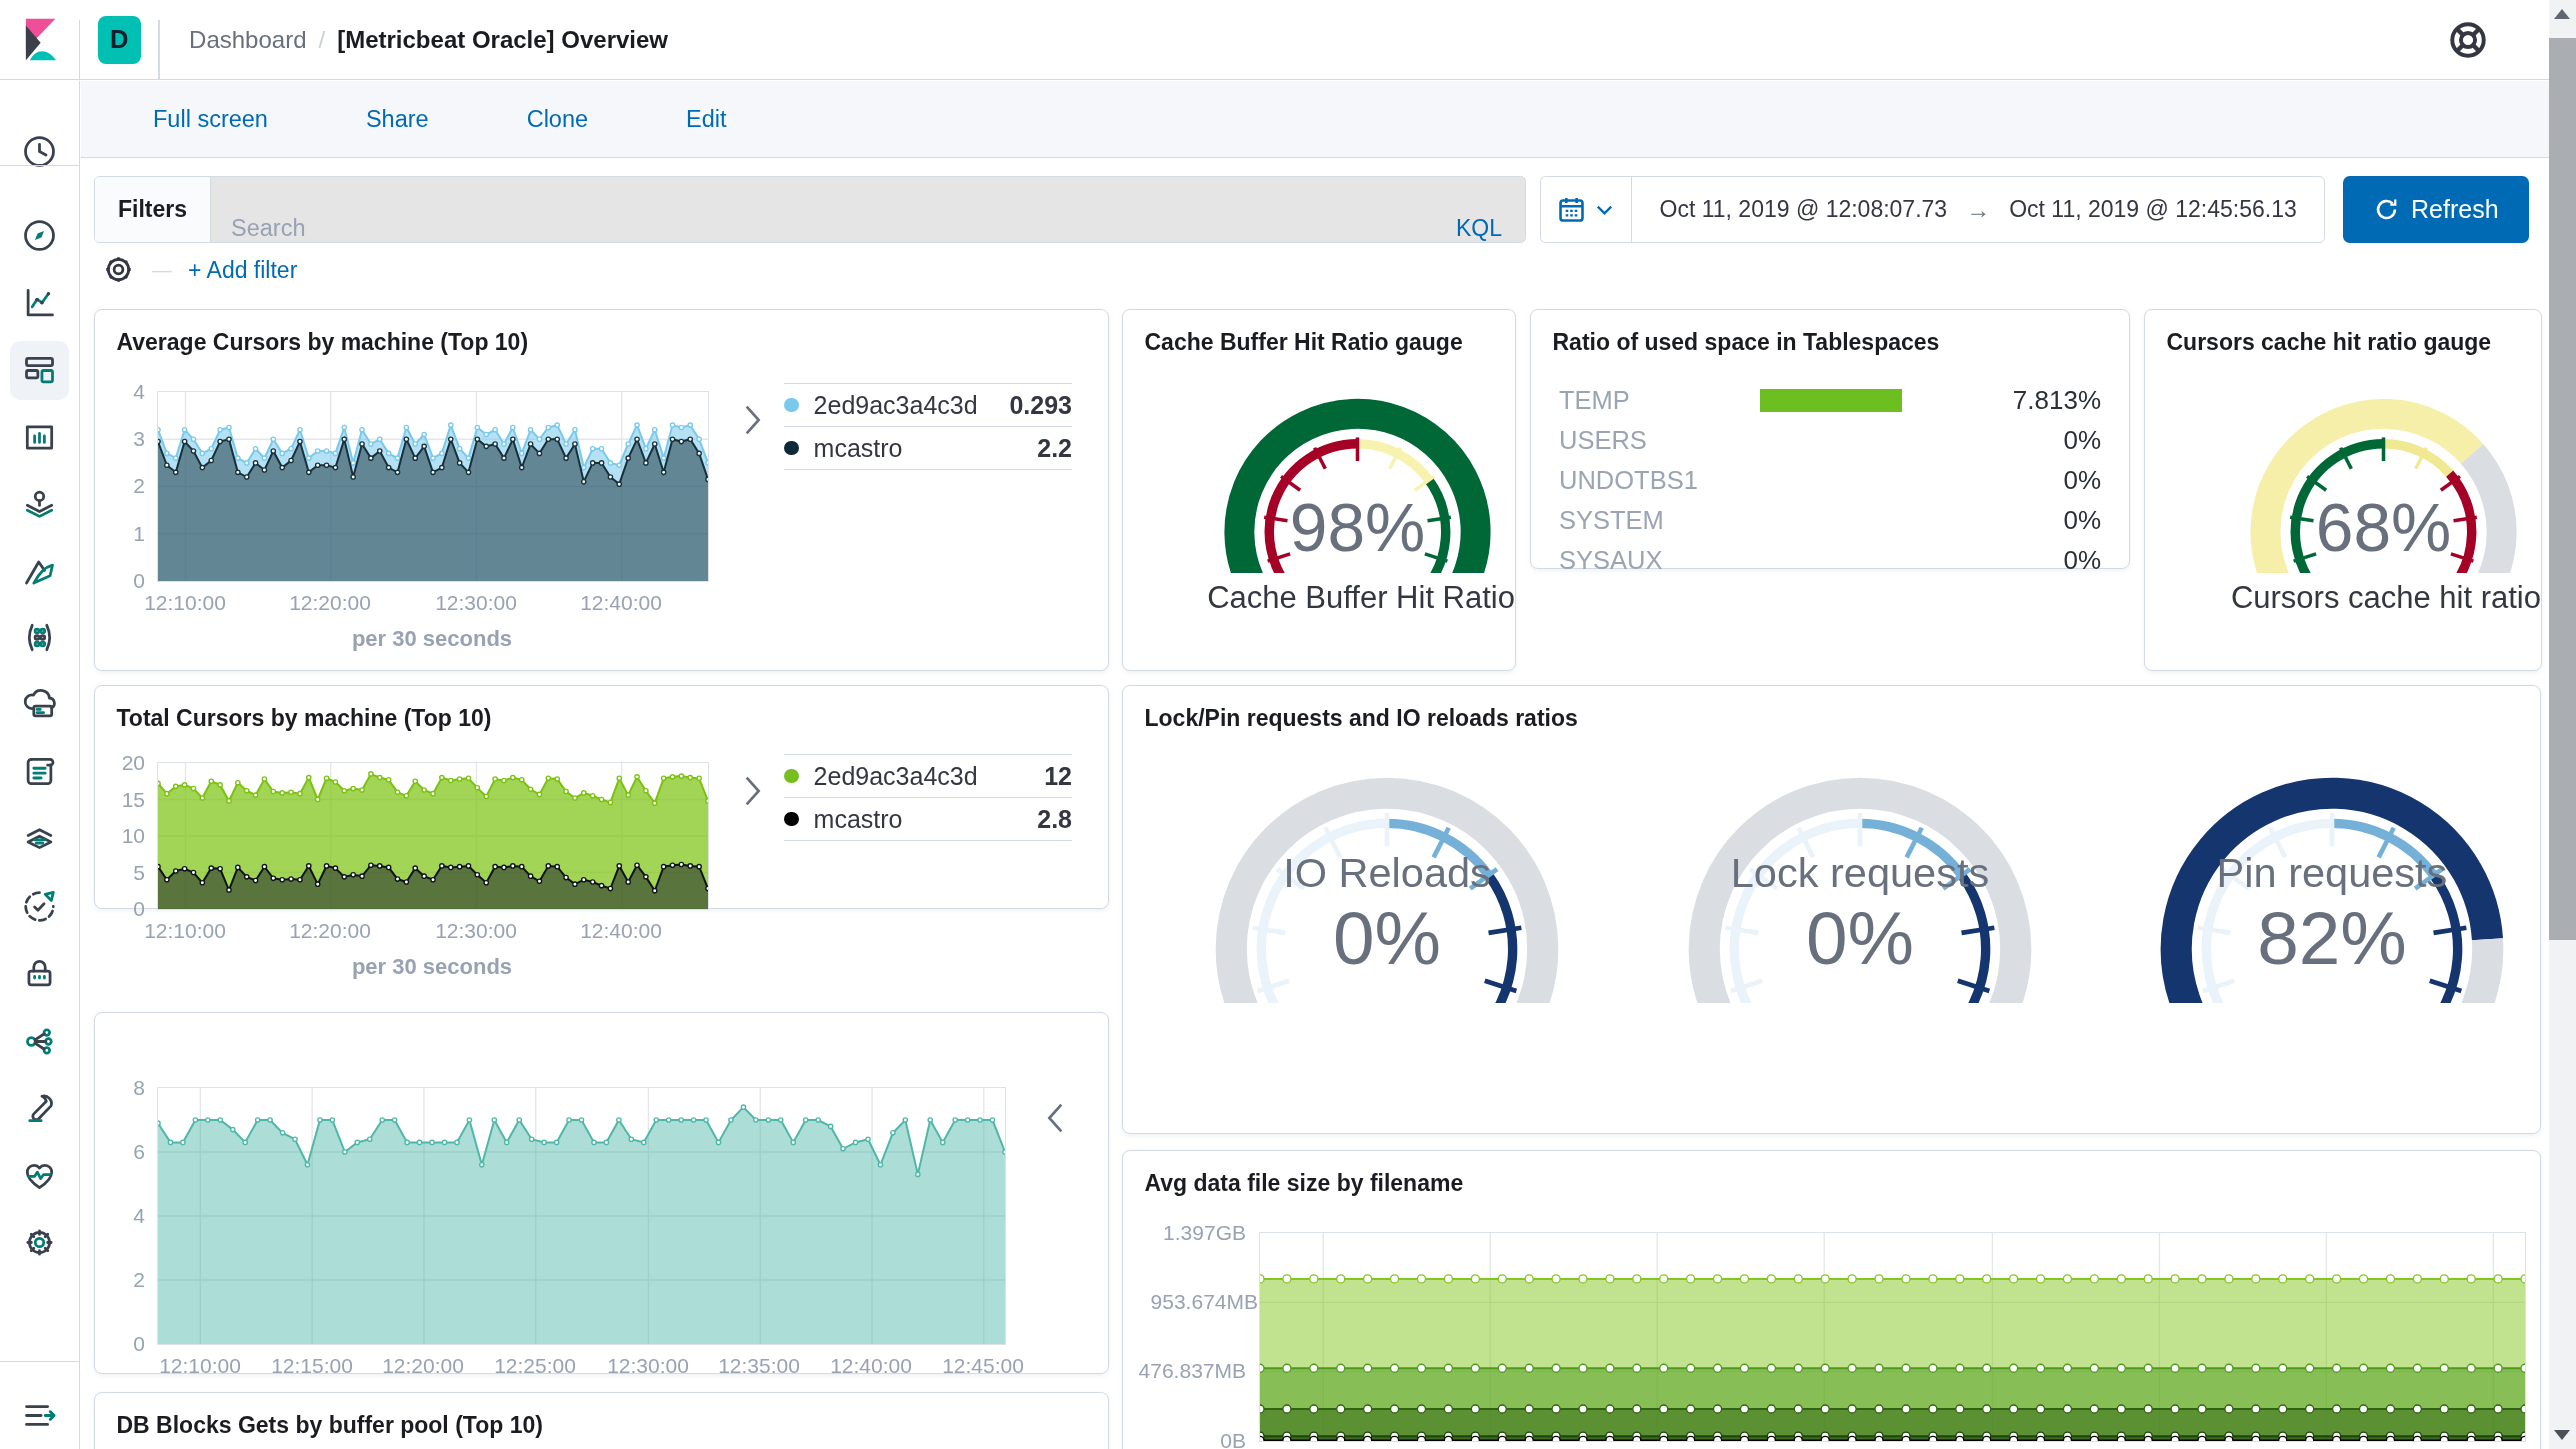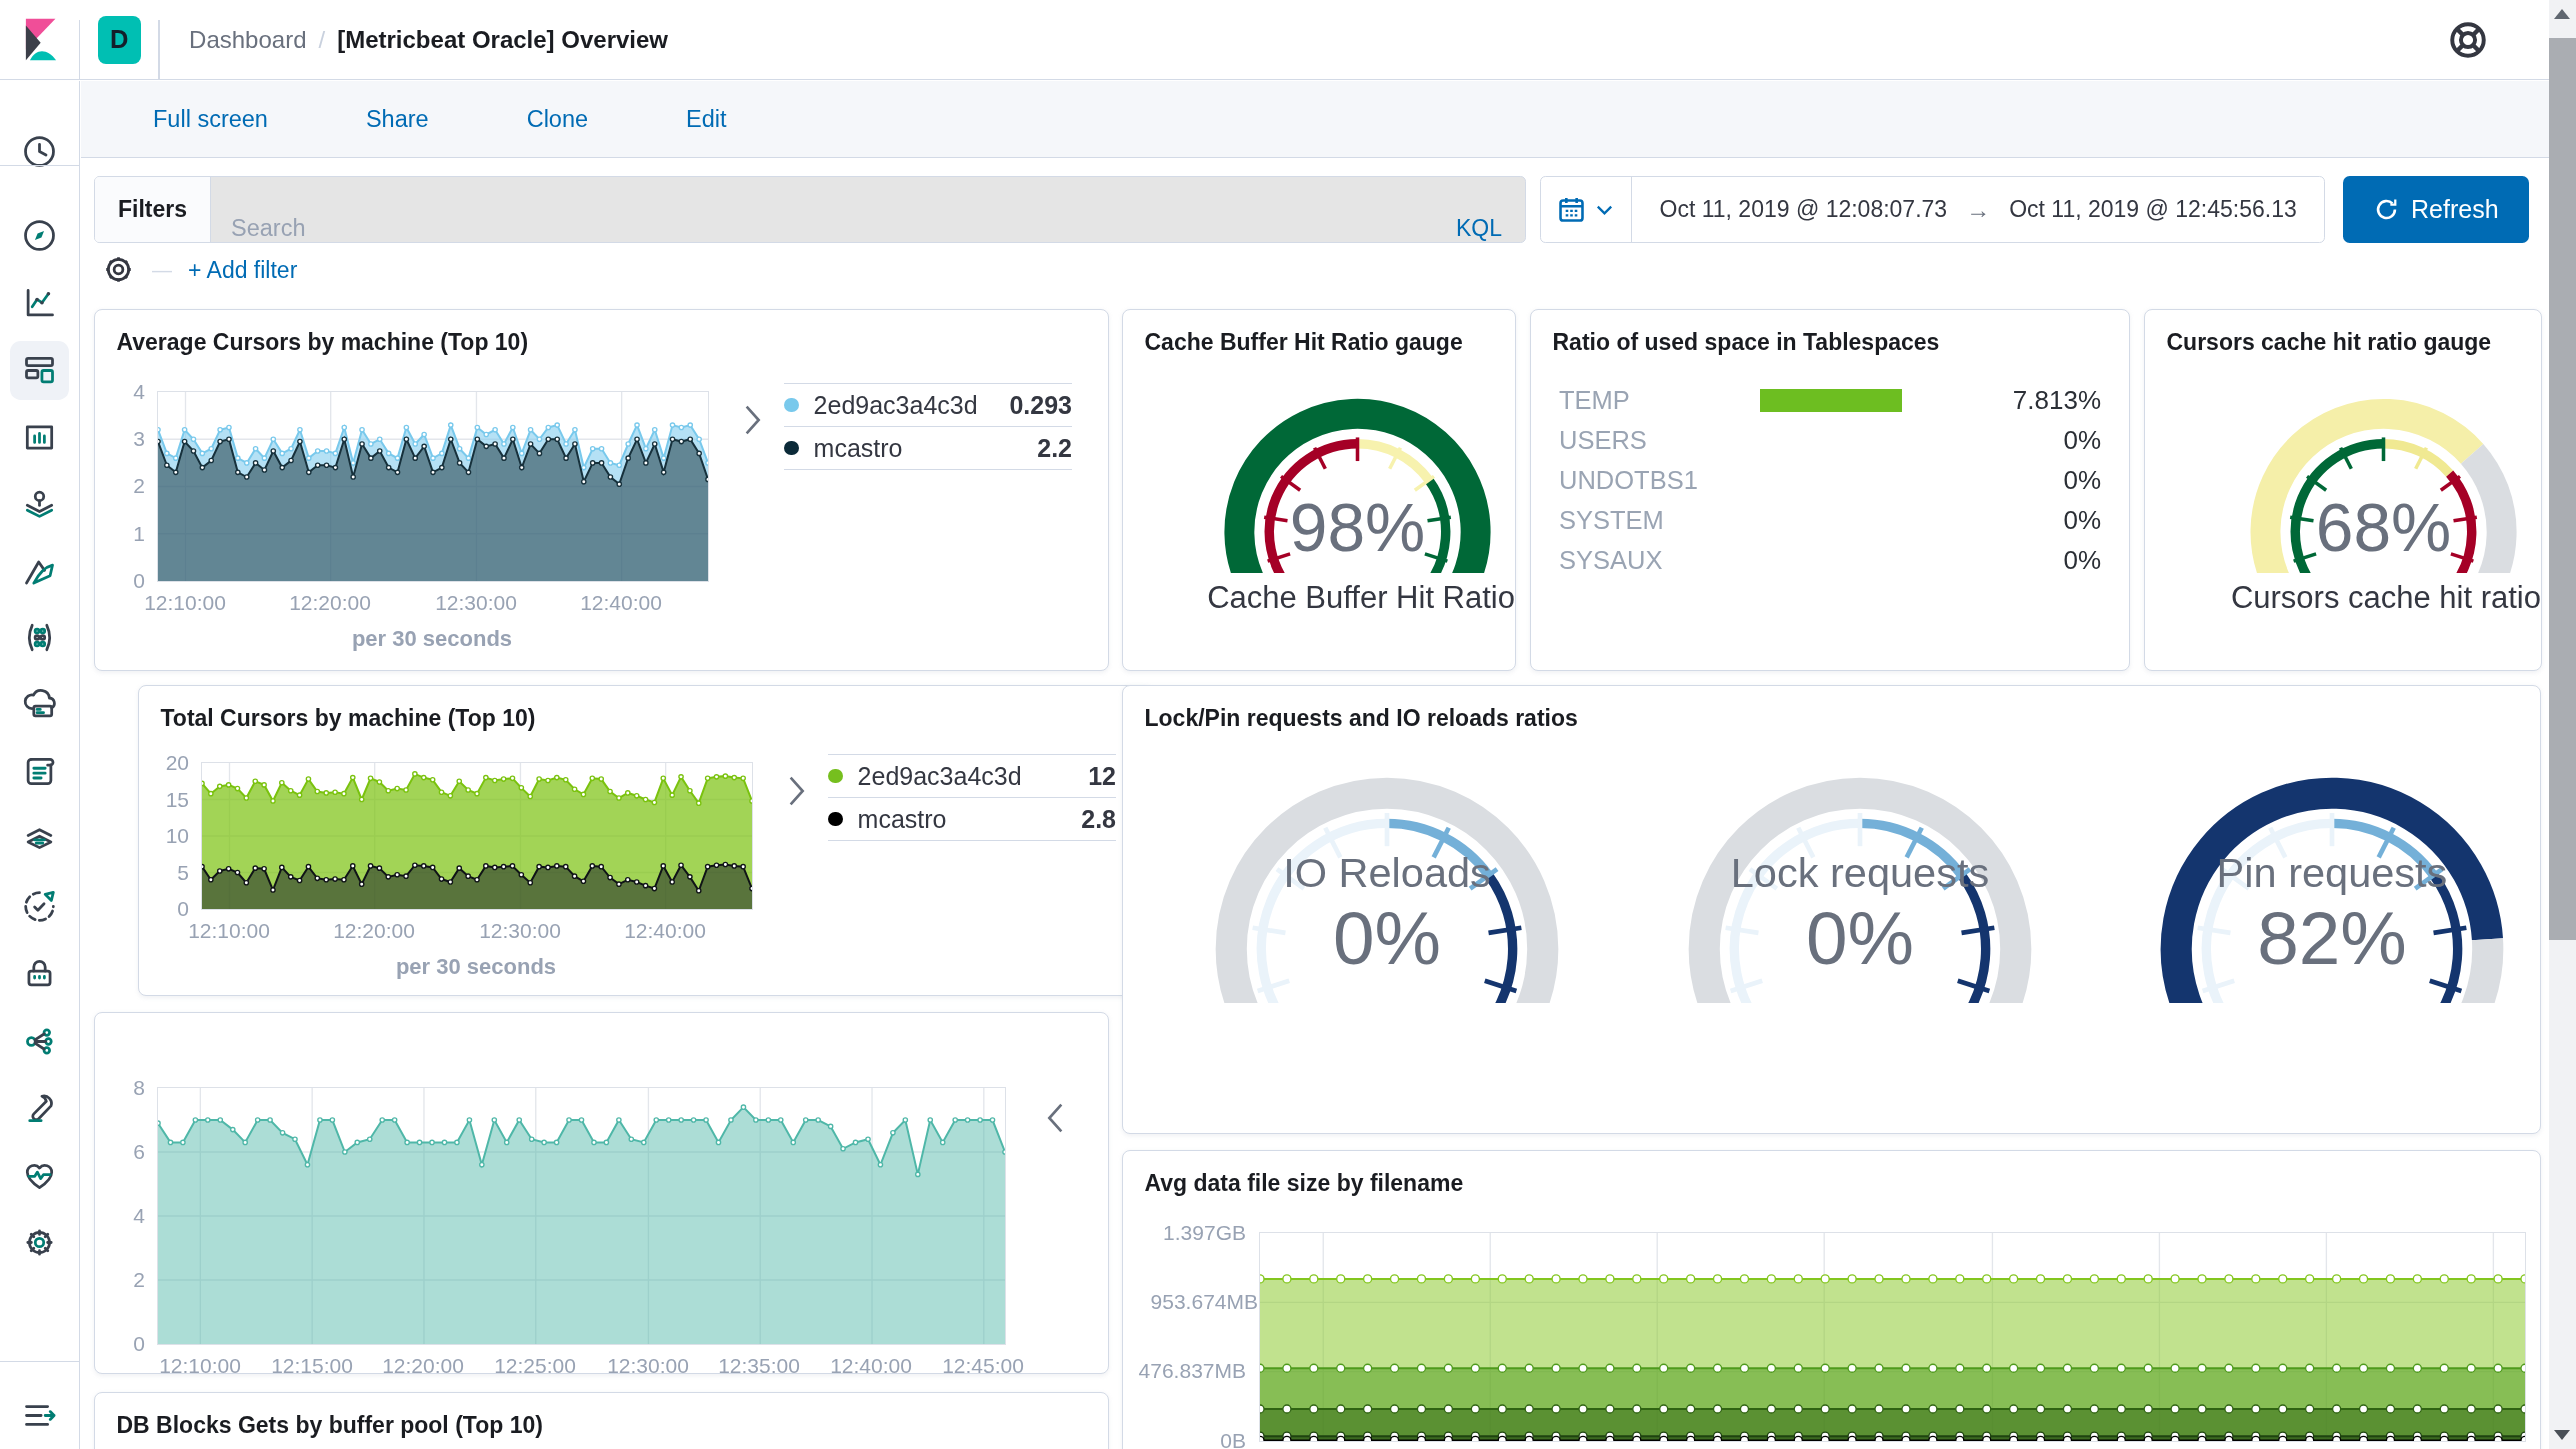"Ratio of used space in" div.panel { height: 362px -> 260px }
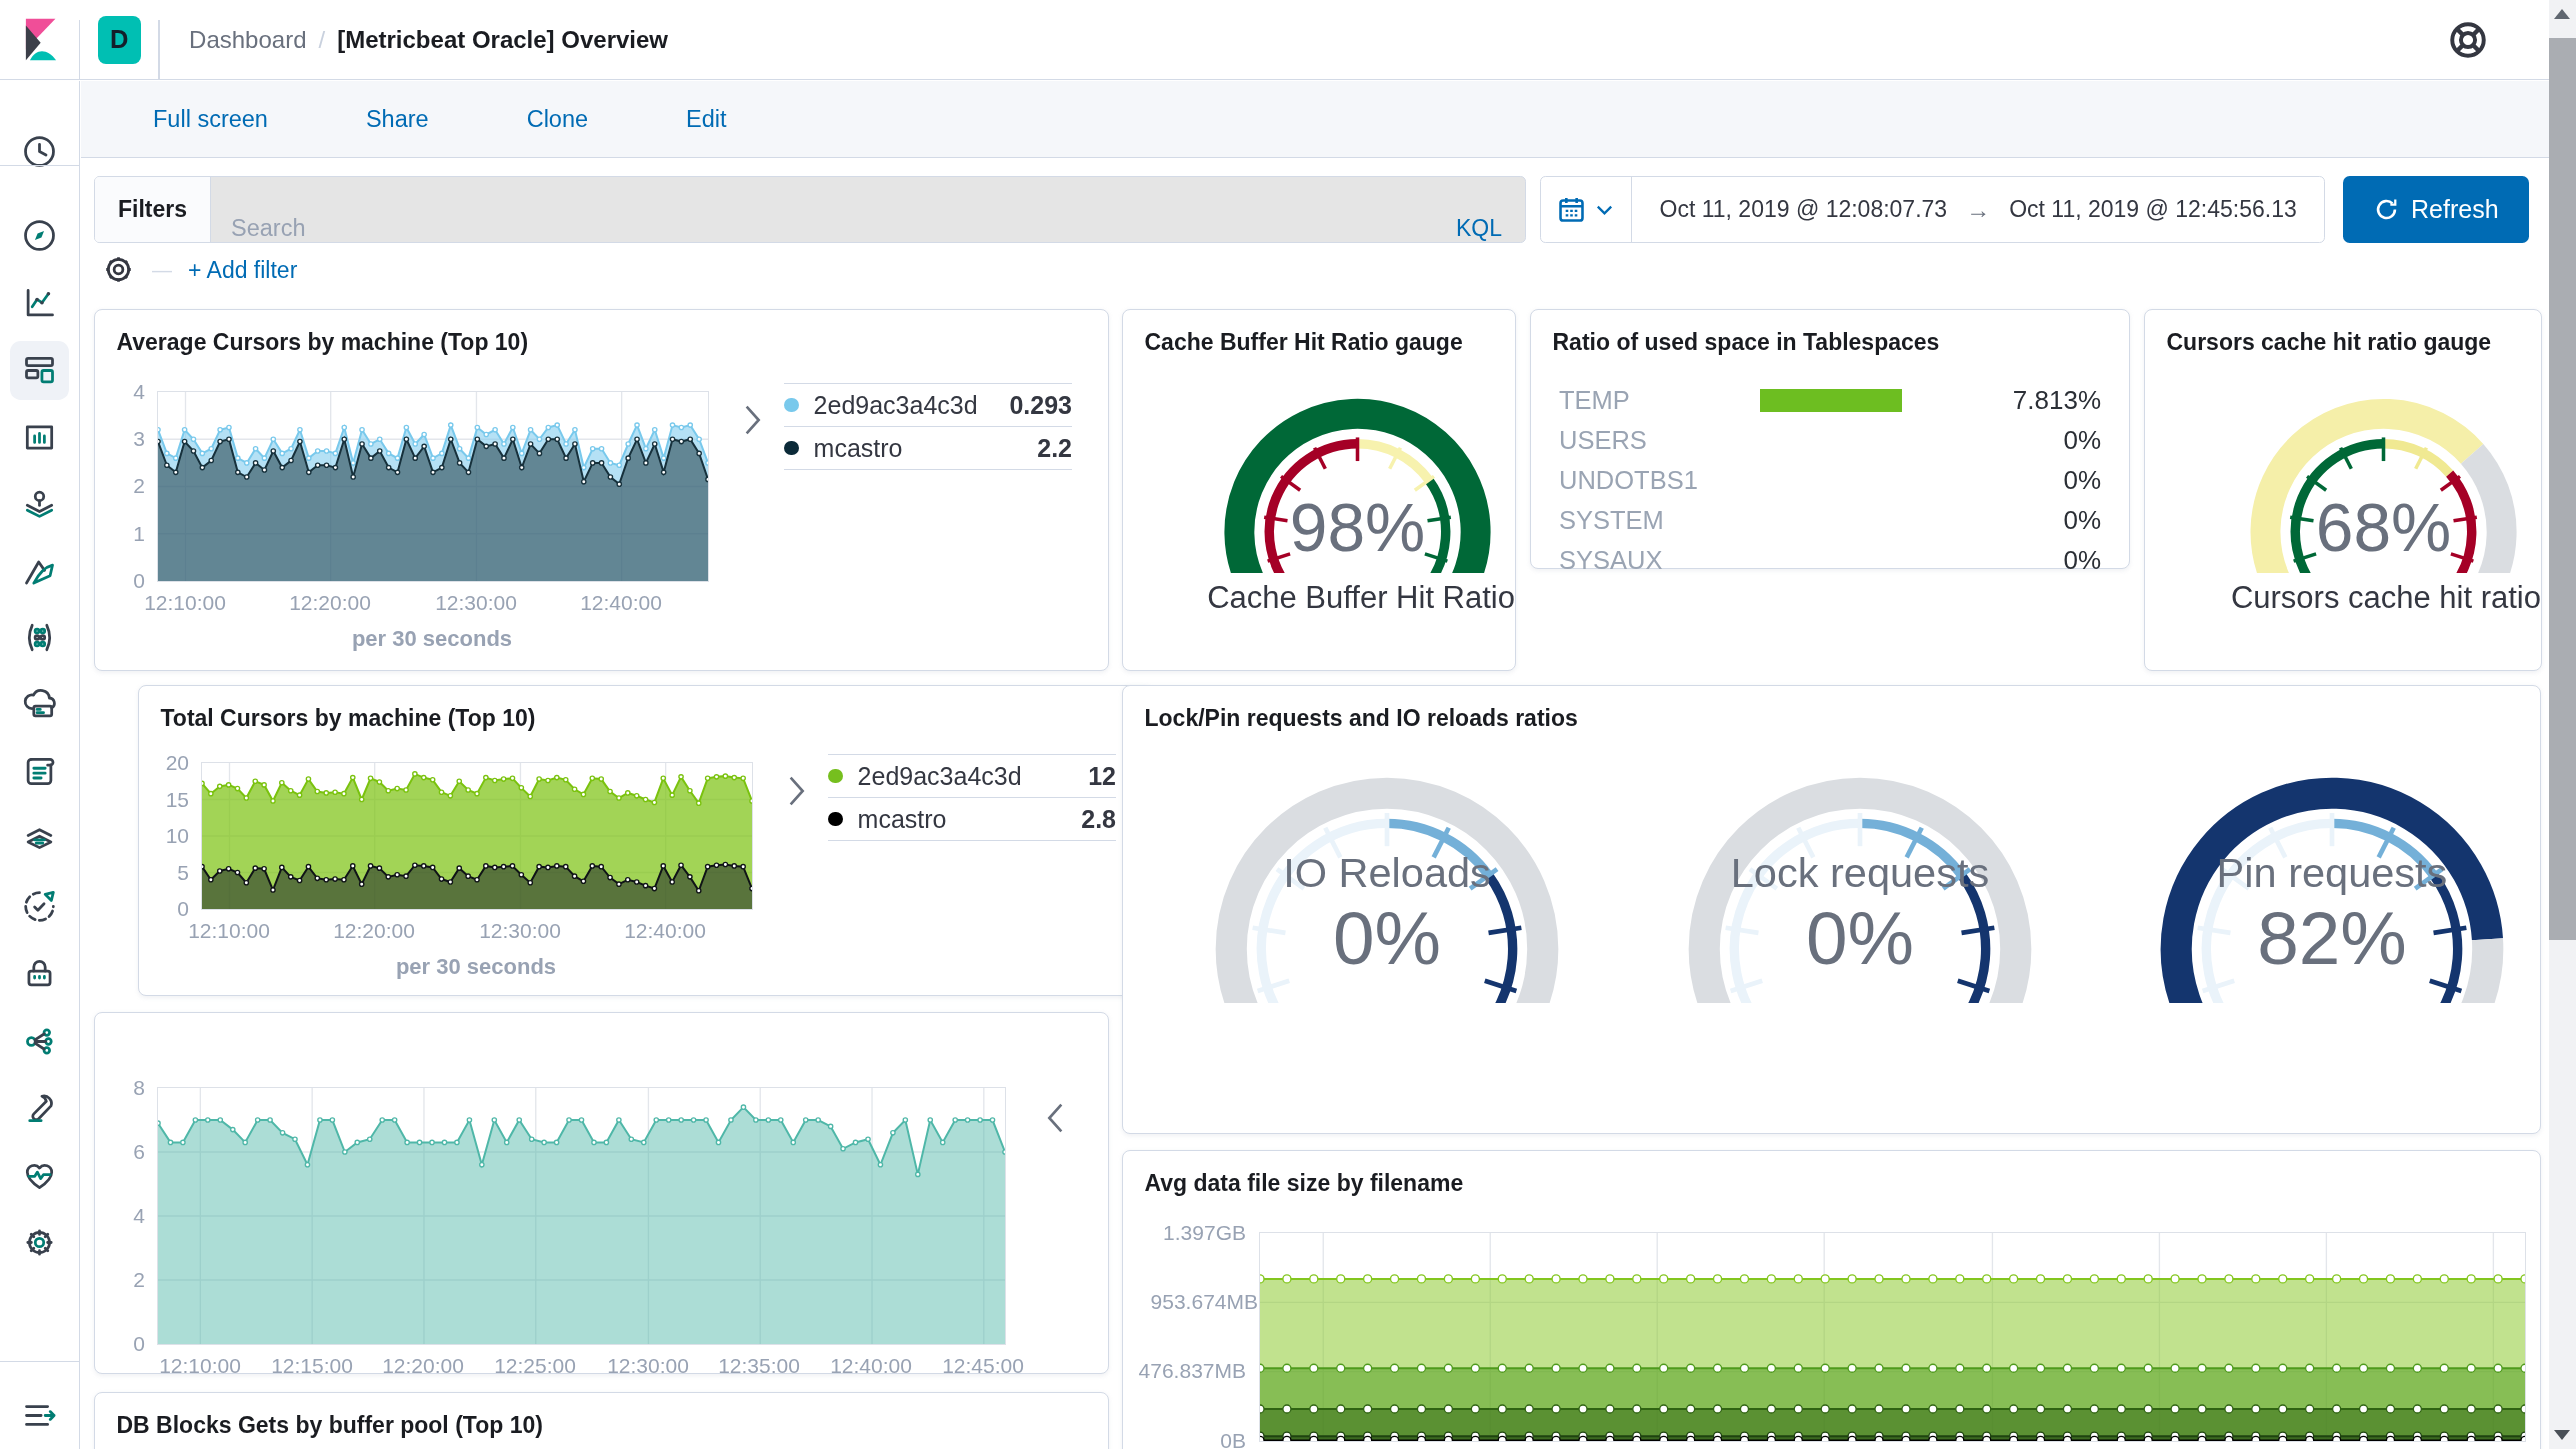"Total Cursors by machine (Top" div.panel { height: 311px -> 224px; margin-left: 44px -> none }
